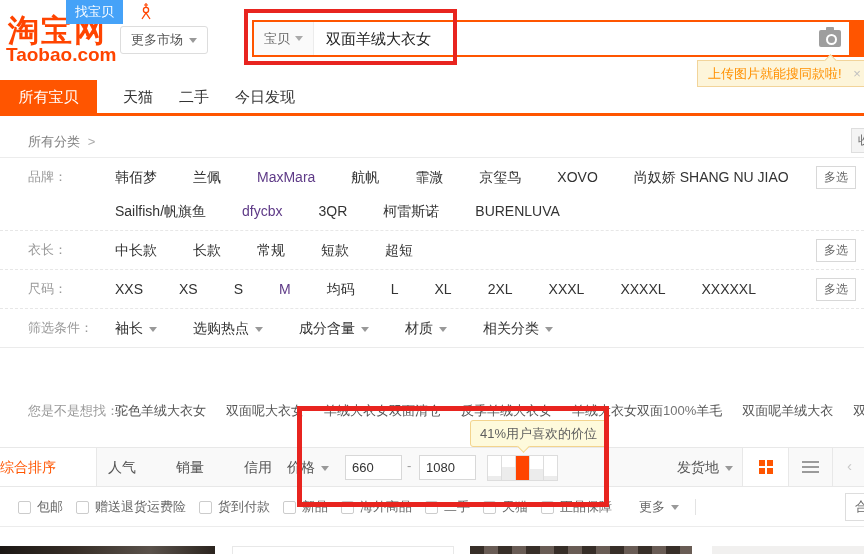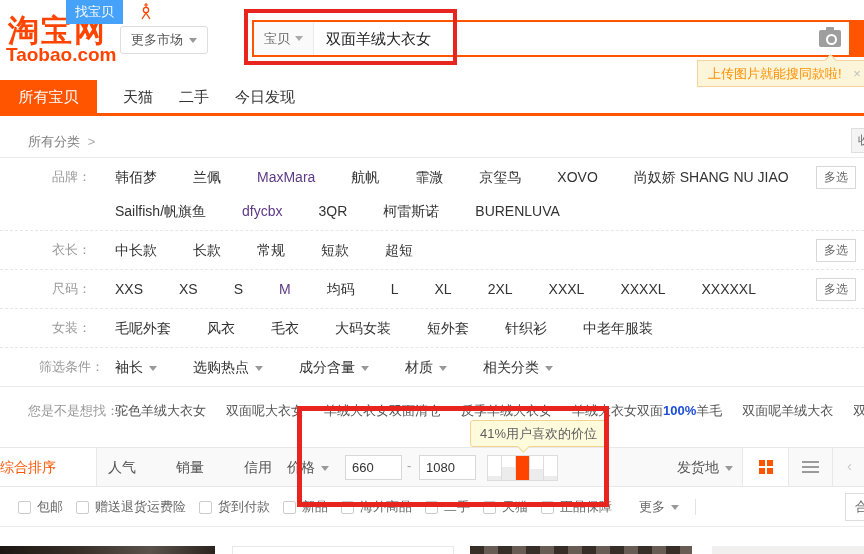"品牌：" .filters { text-align: center -> none }
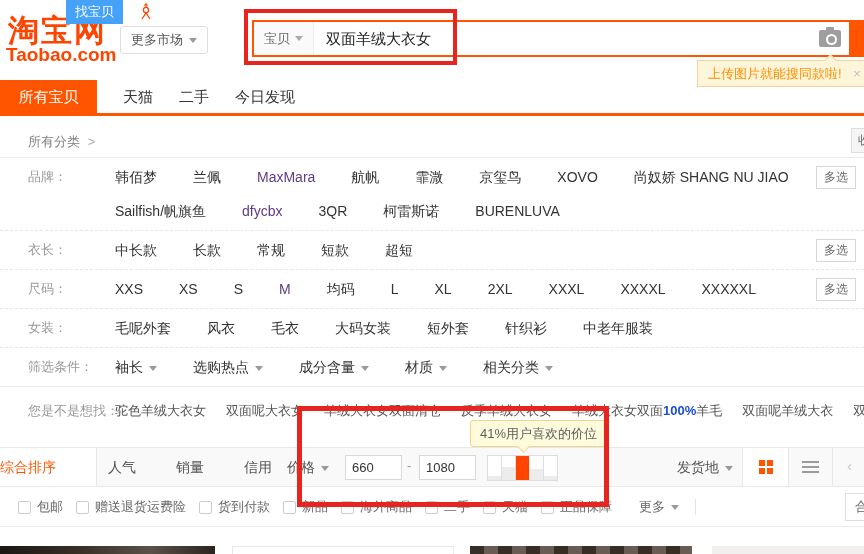"女装：" div.frow { html: <div> <div>女装：</div> <div> <div> <a><span>毛呢外套</span></a> <a><span>风衣</span></a> <a><span>毛衣</span></a> <a><span>大码女装</span></a> <a><span>短外套</span></a> <a><span>针织衫</span></a> <a><span>中老年服装</span></a> </div> </div> </div> -> none }
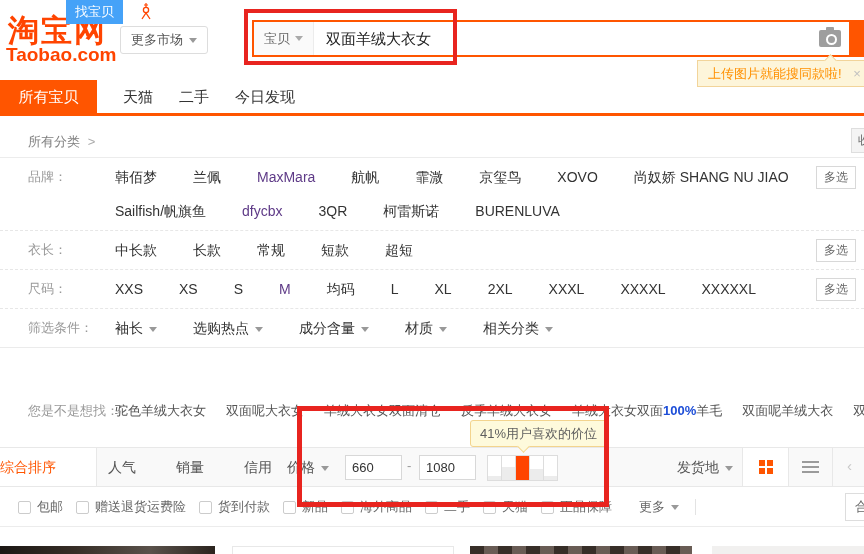"100%" .sug .hl { color: #1d4ed8 -> #737373; font-weight: bold -> none }
